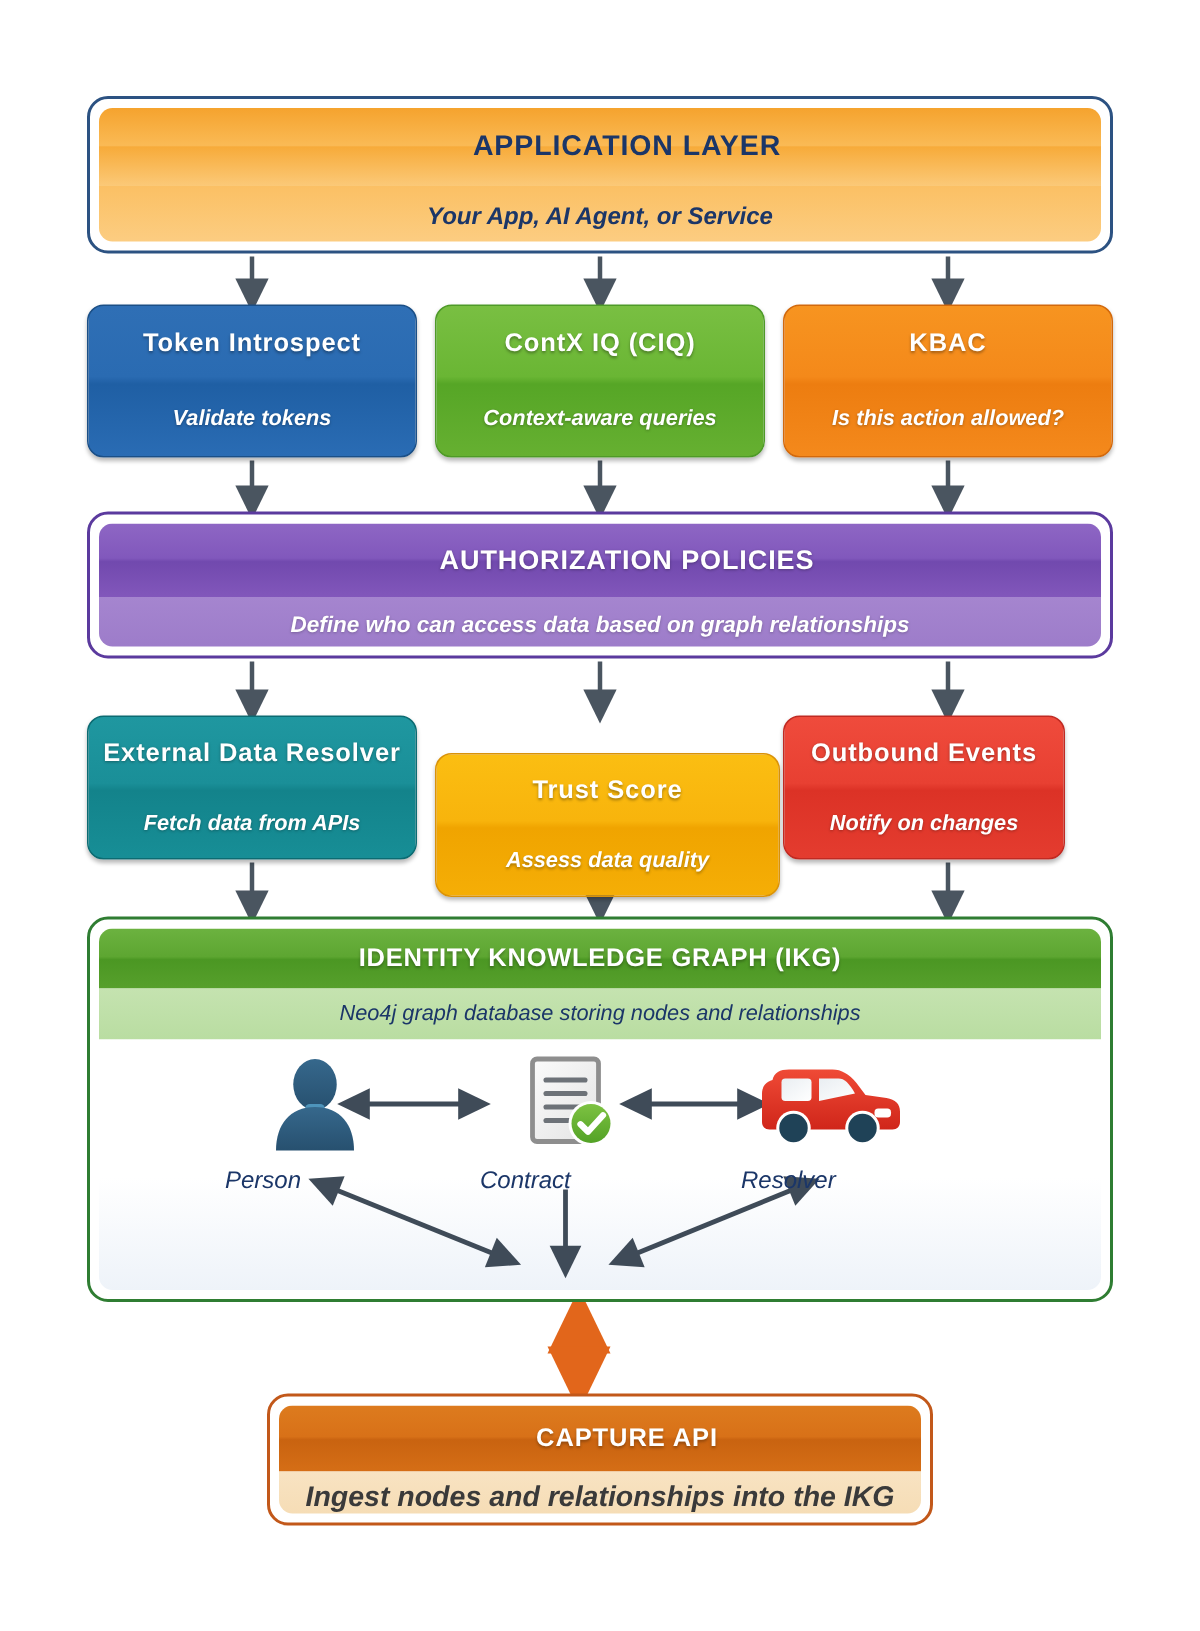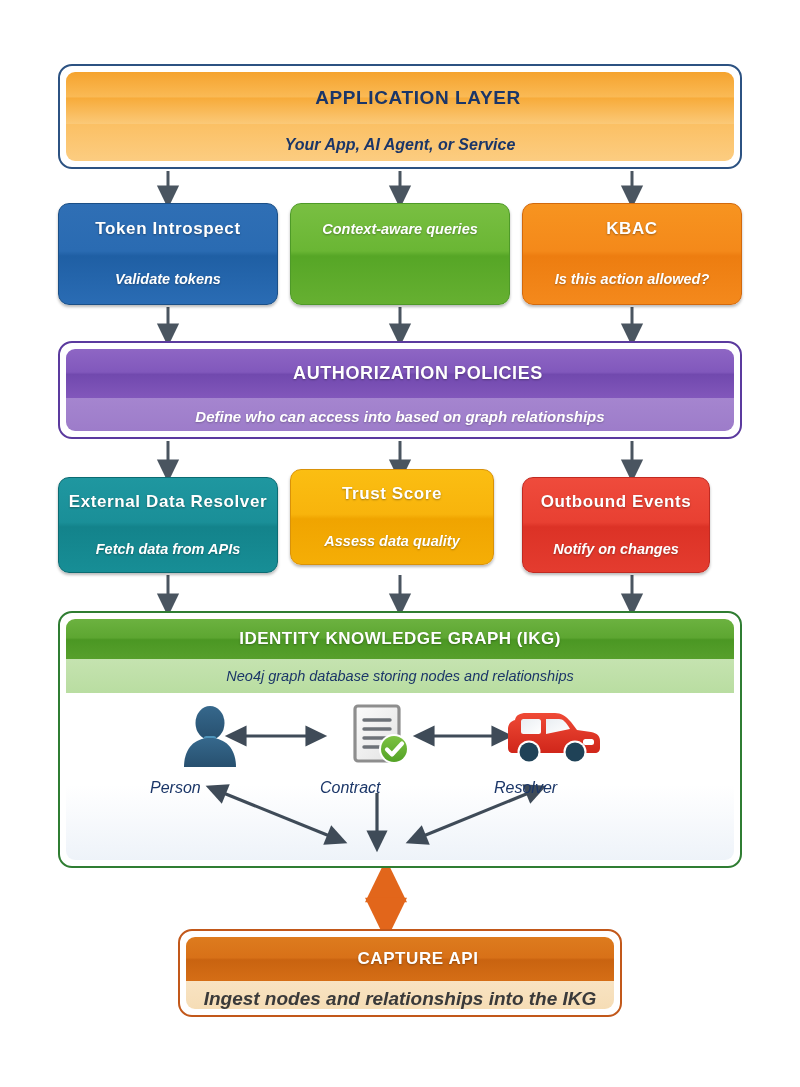"ContX IQ (CIQ)" div.band-title { html: none -> <div>ContX IQ (CIQ)</div> }
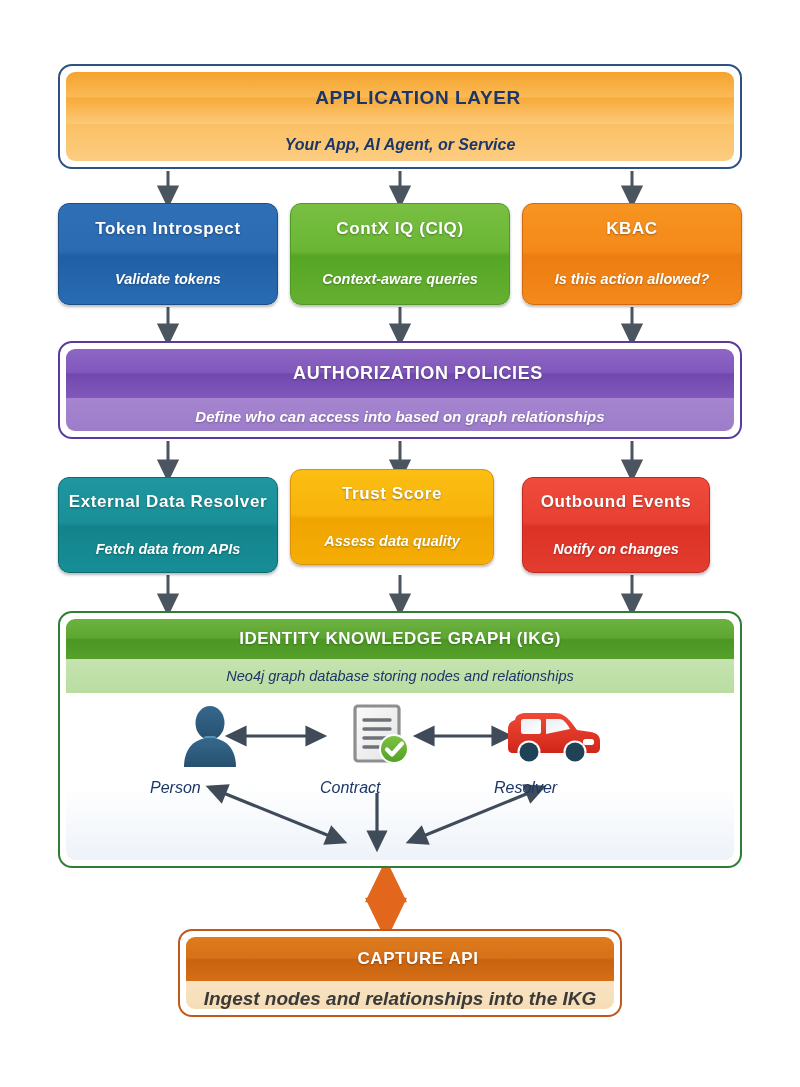"Define who can access into" div.band-sub { text: into -> data }
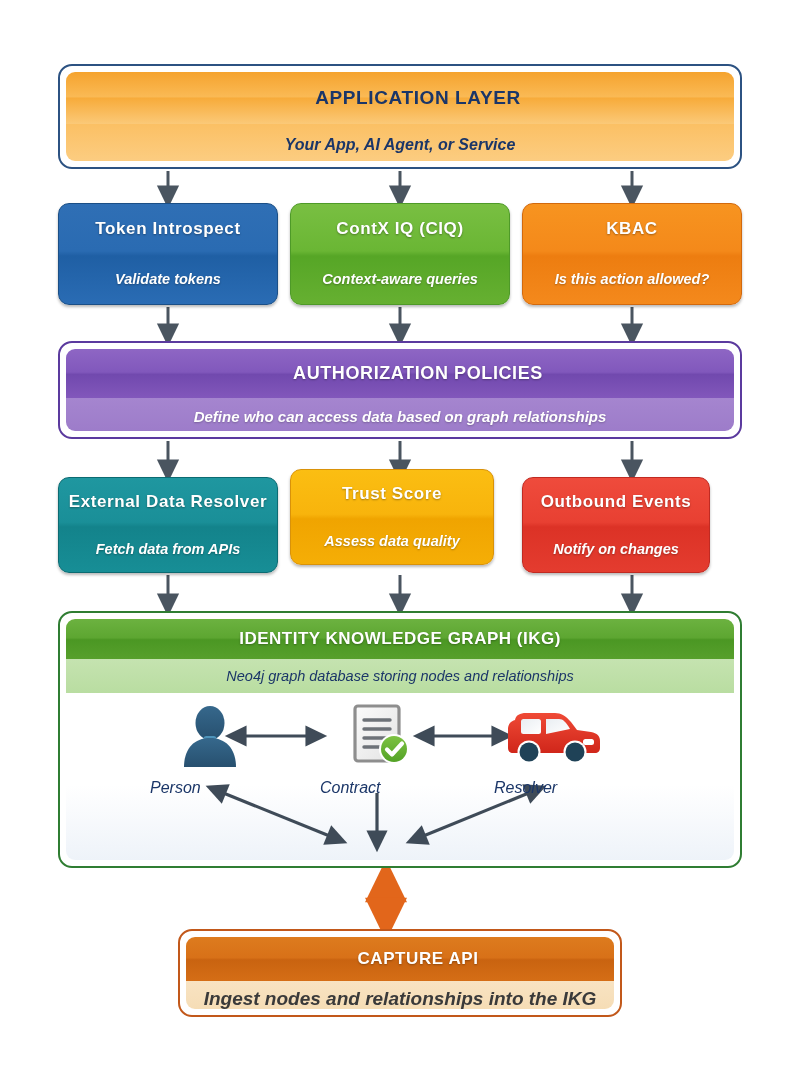"Trust Score" #card-trust { top: 469px -> 502px; width: 204px -> 230px }
